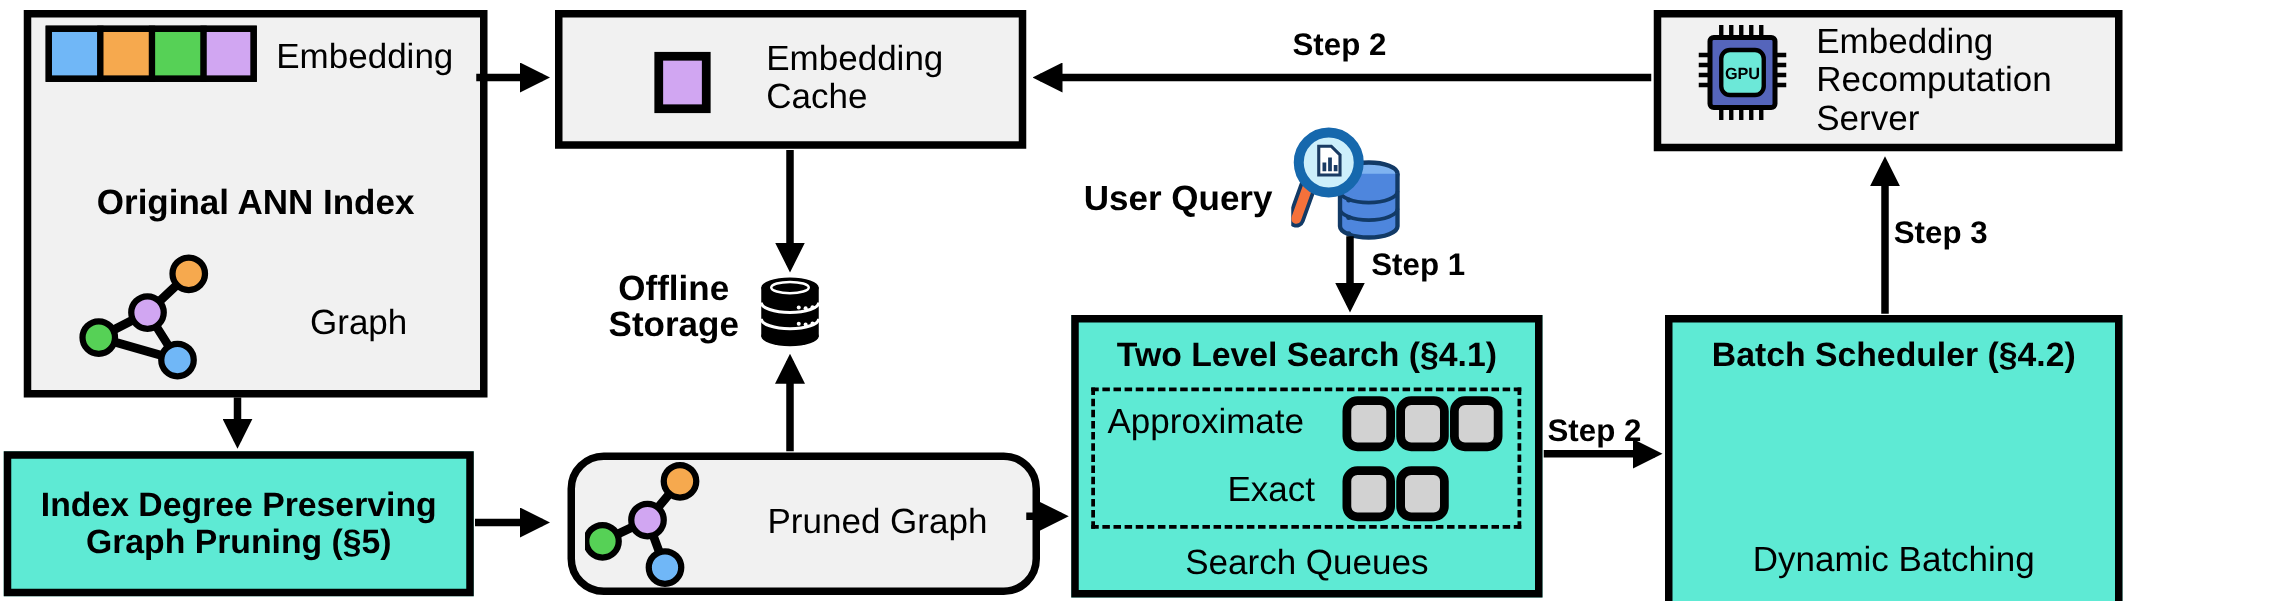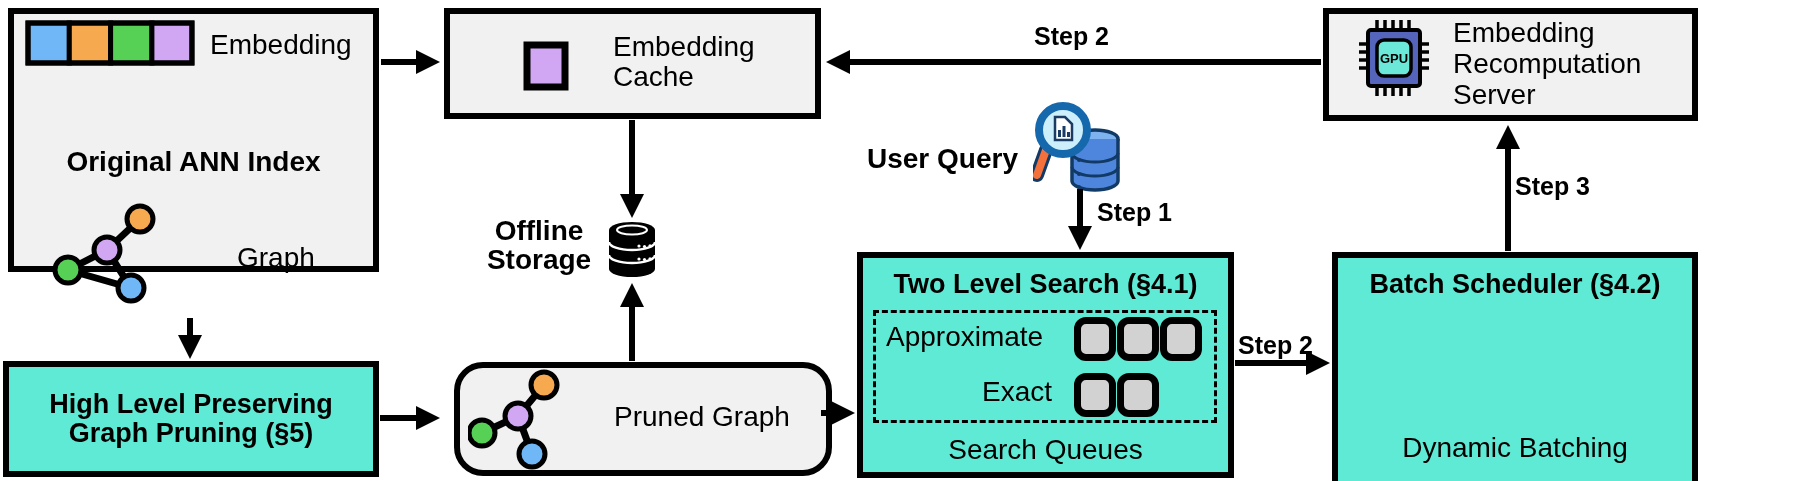"Embedding" div.box { height: 264px -> 310px; left: 8px -> 19px }
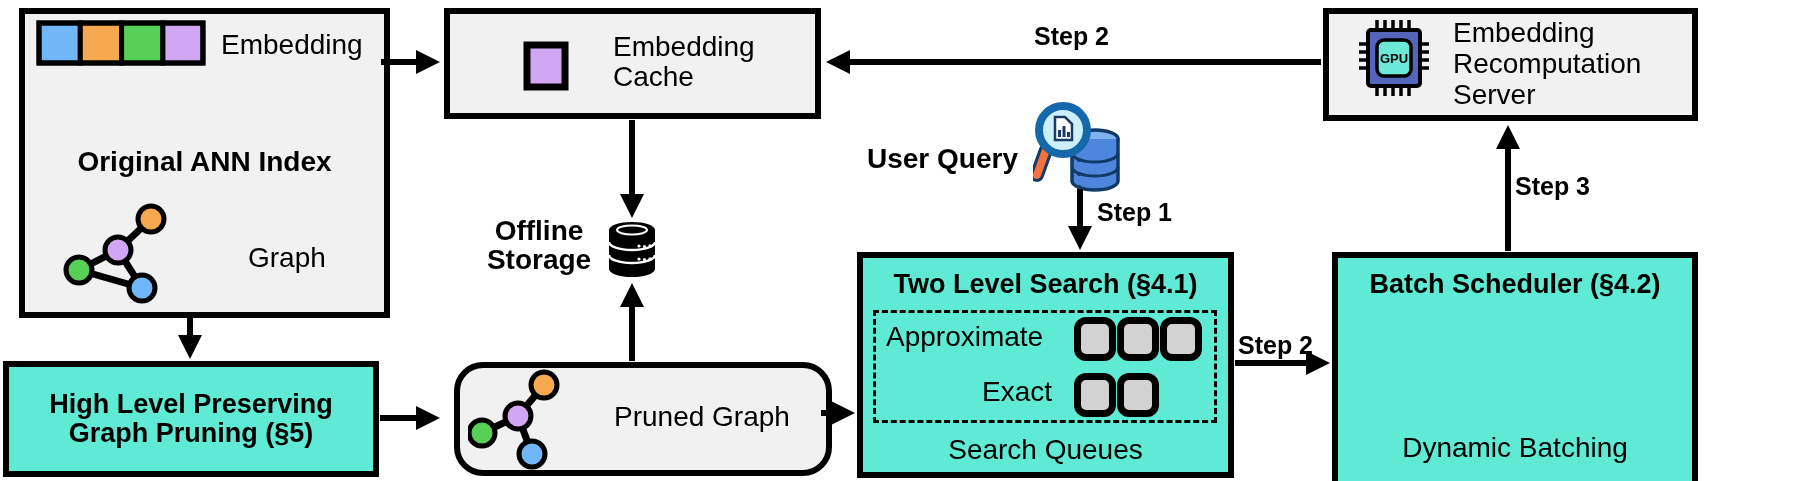"High Level Preserving" div.lbl { text: High Level -> Index Degree }
